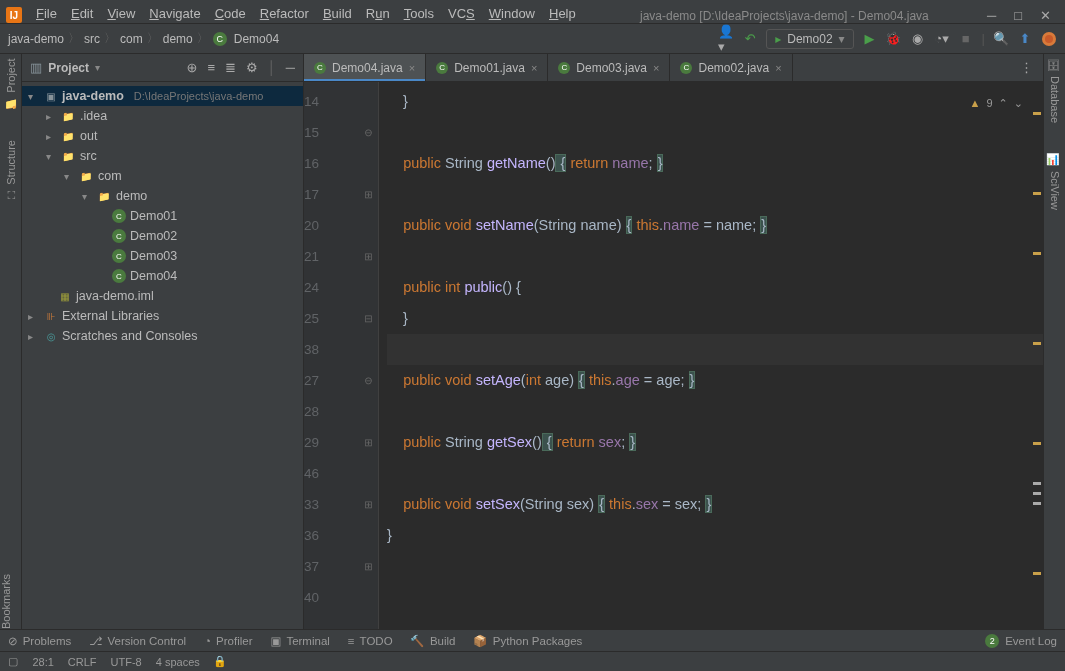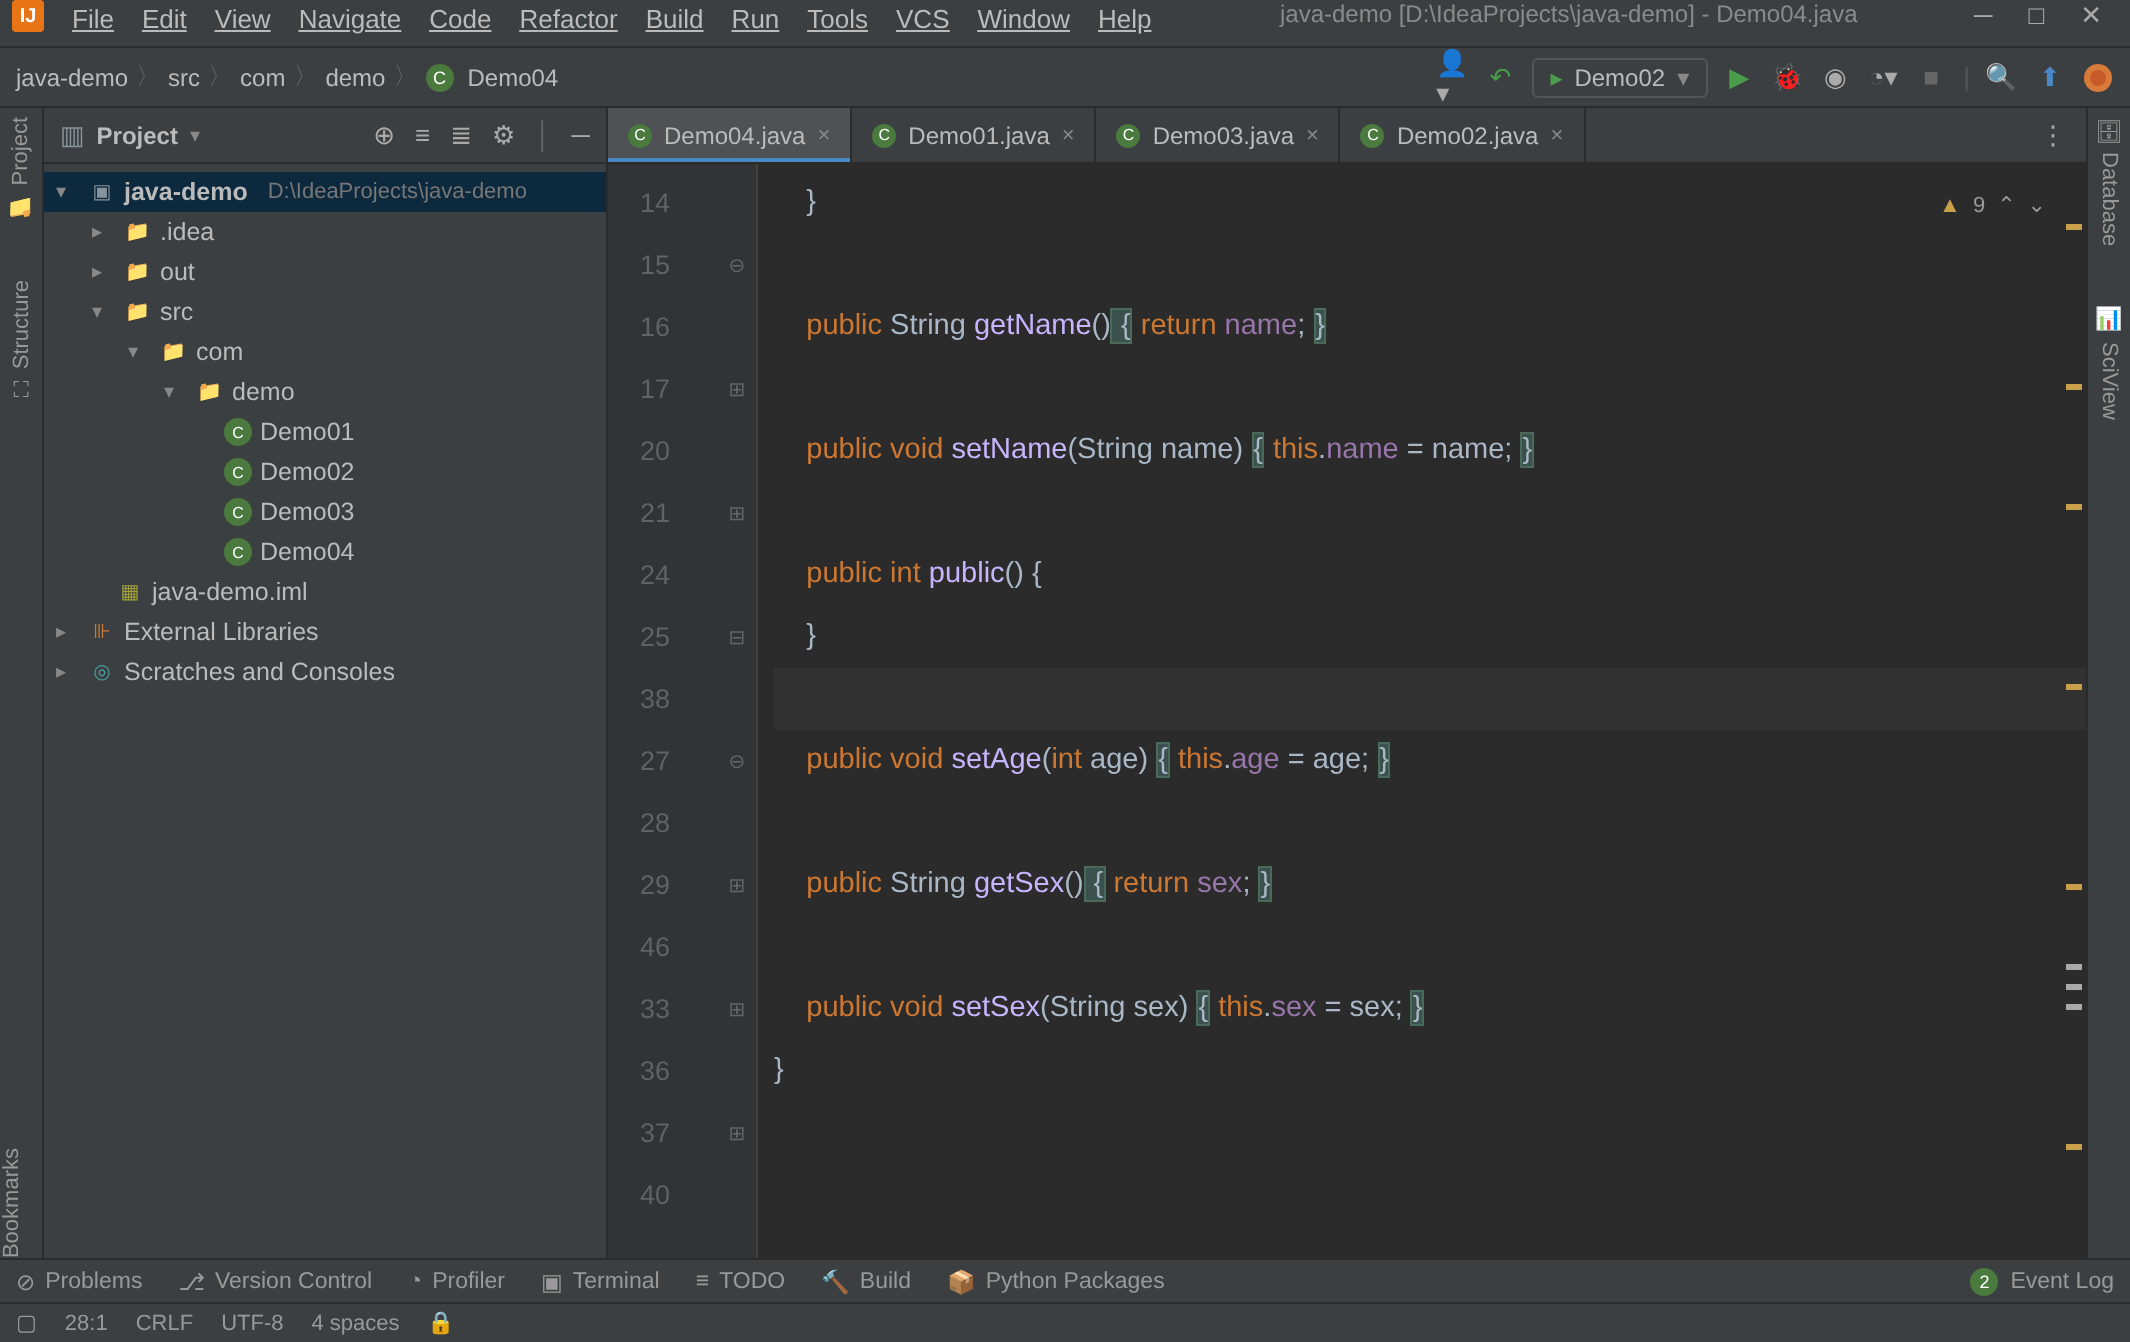"IJ" .titlebar { align-items: flex-start -> flex-end }
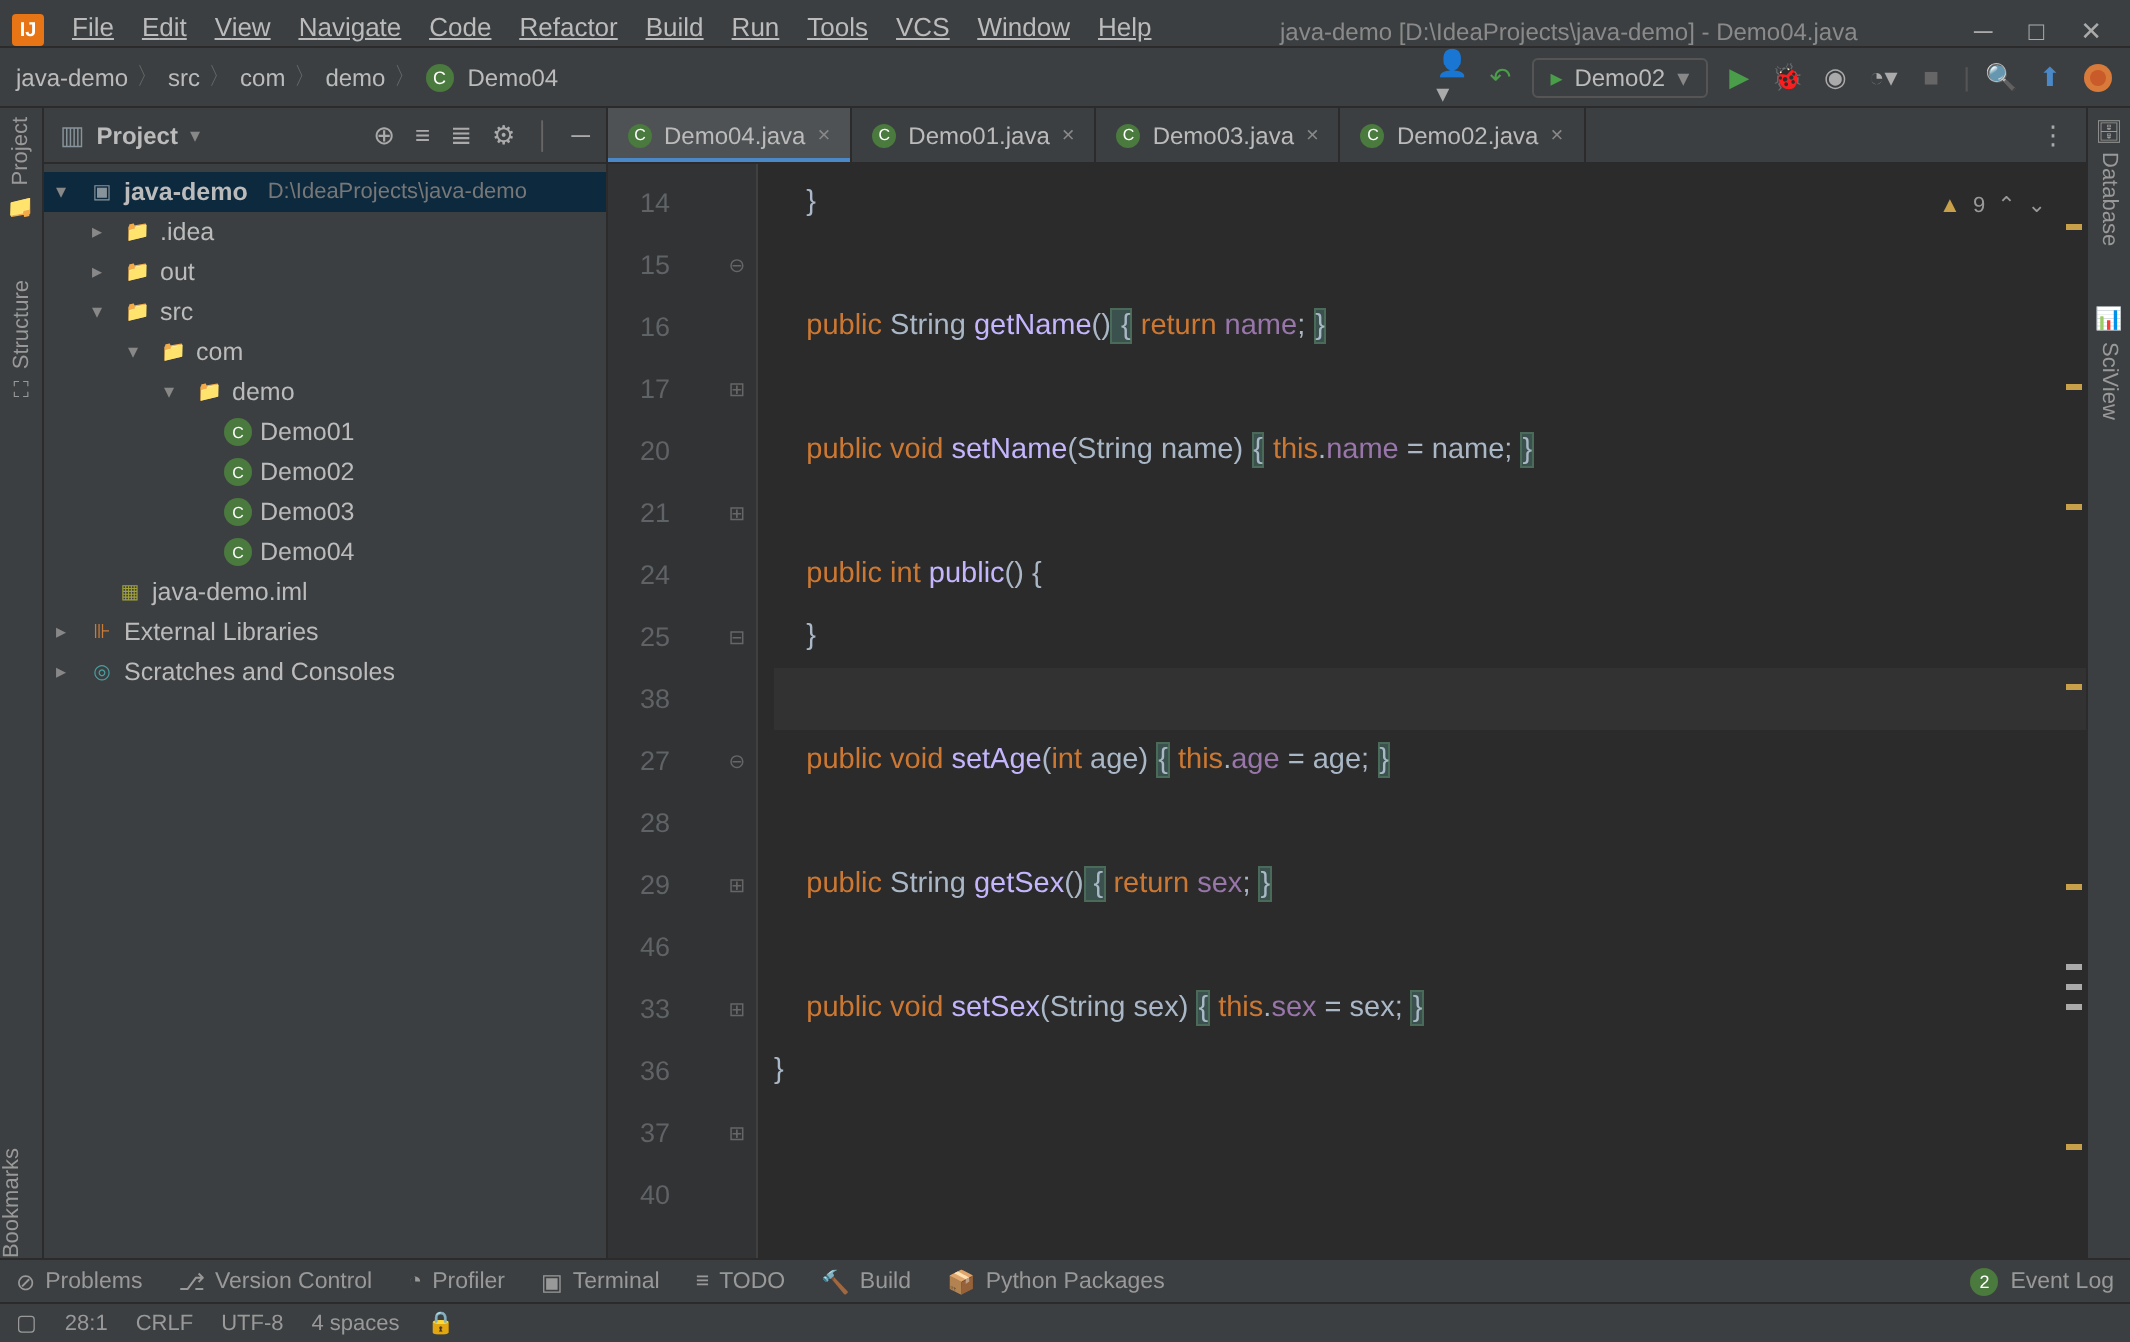"File" .titlebar .menus span { text-decoration: underline -> none }
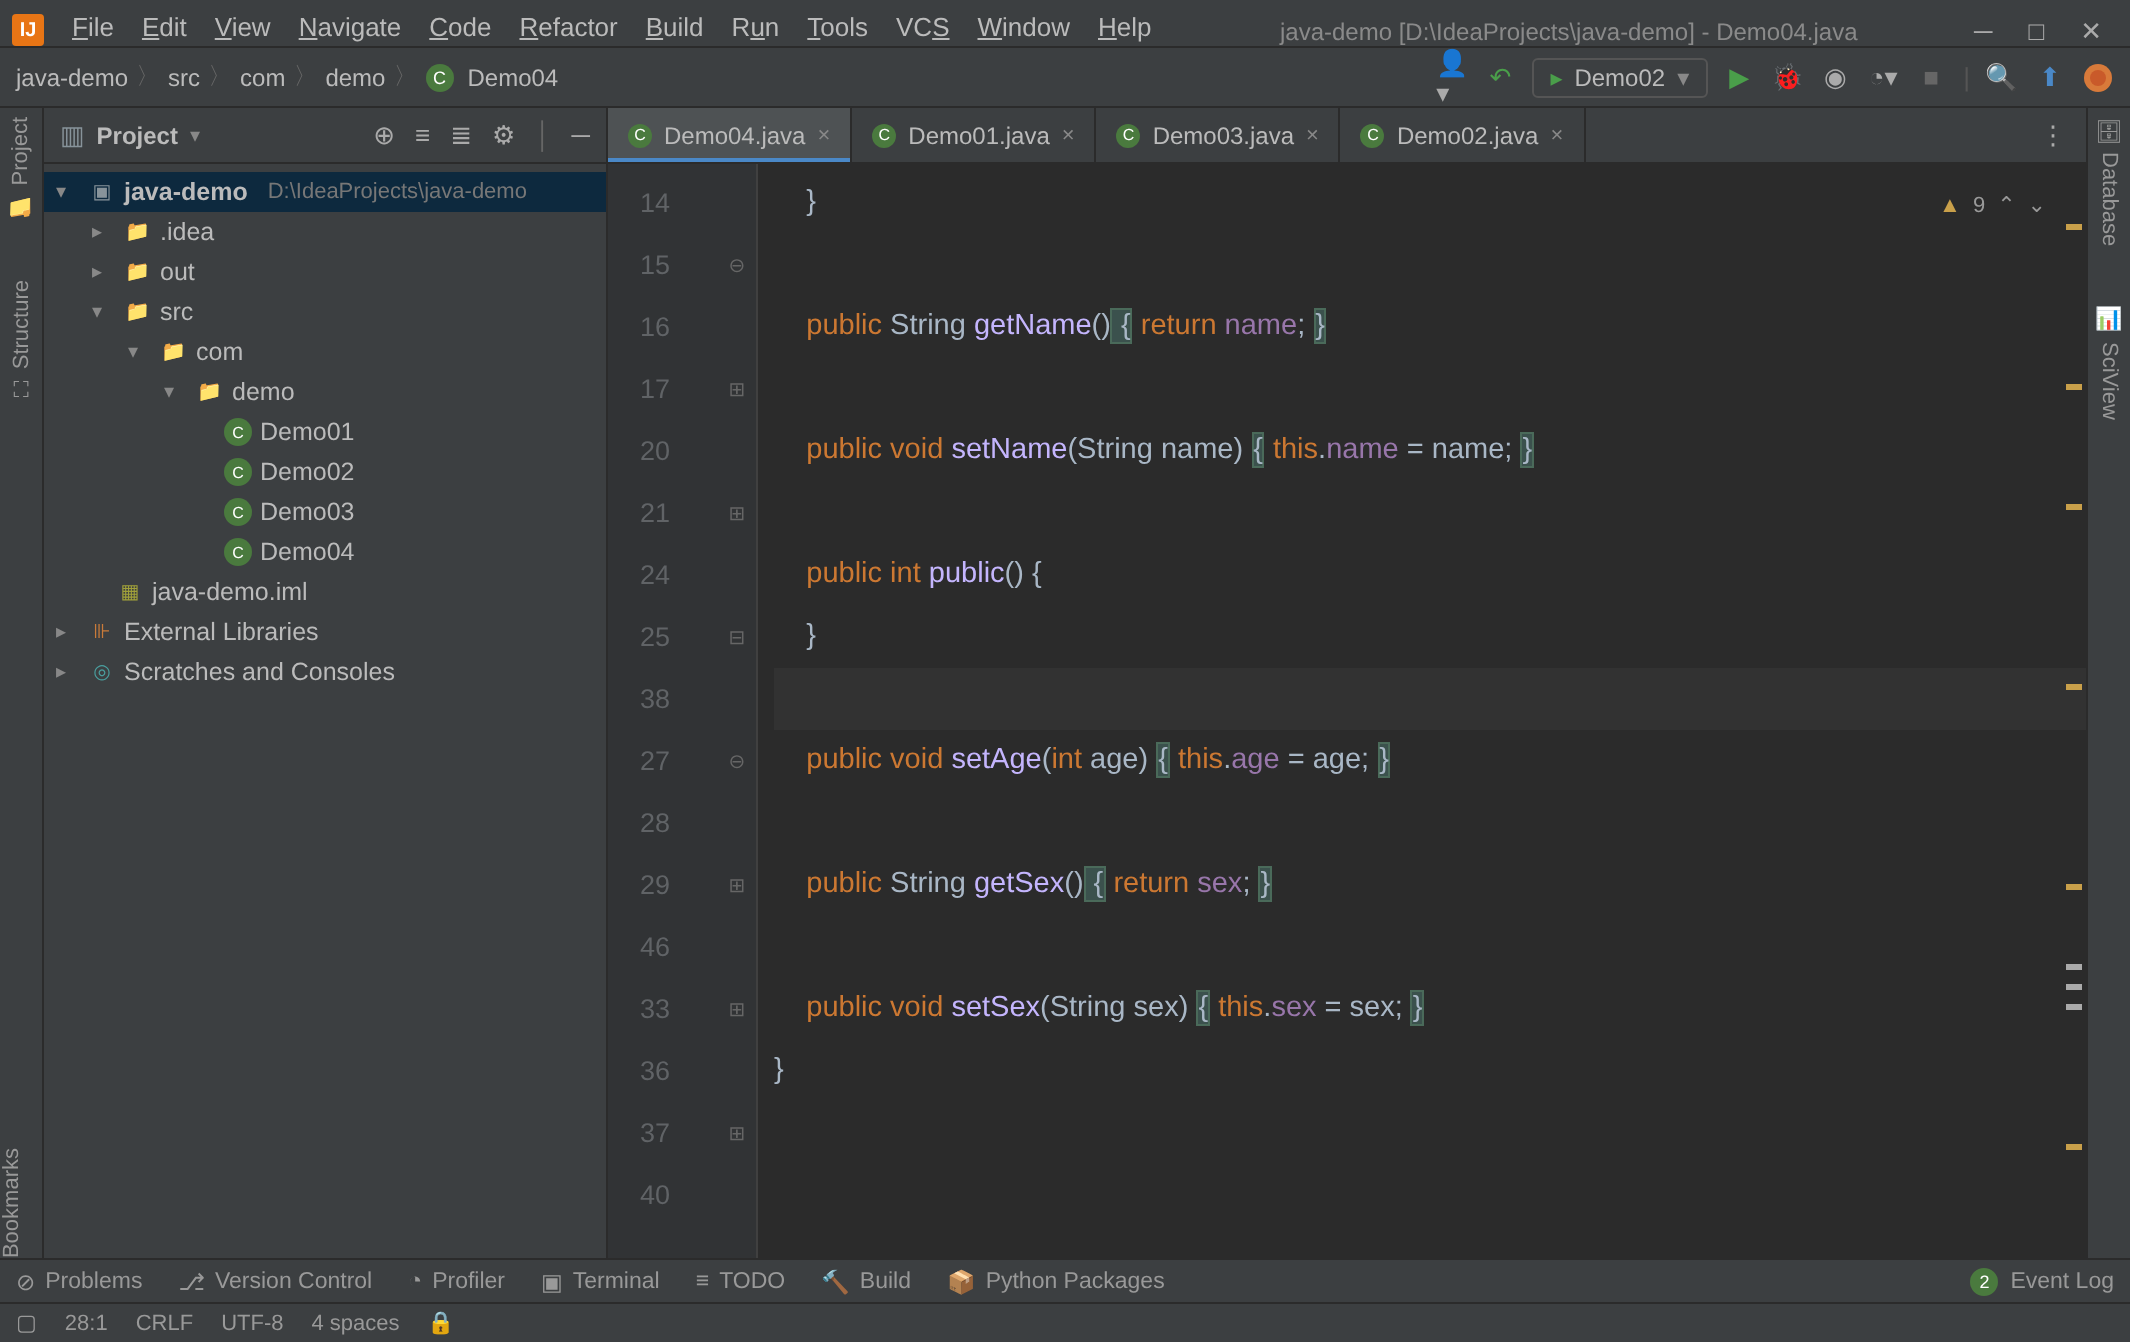"14" .gutter { text-align: center -> left }
